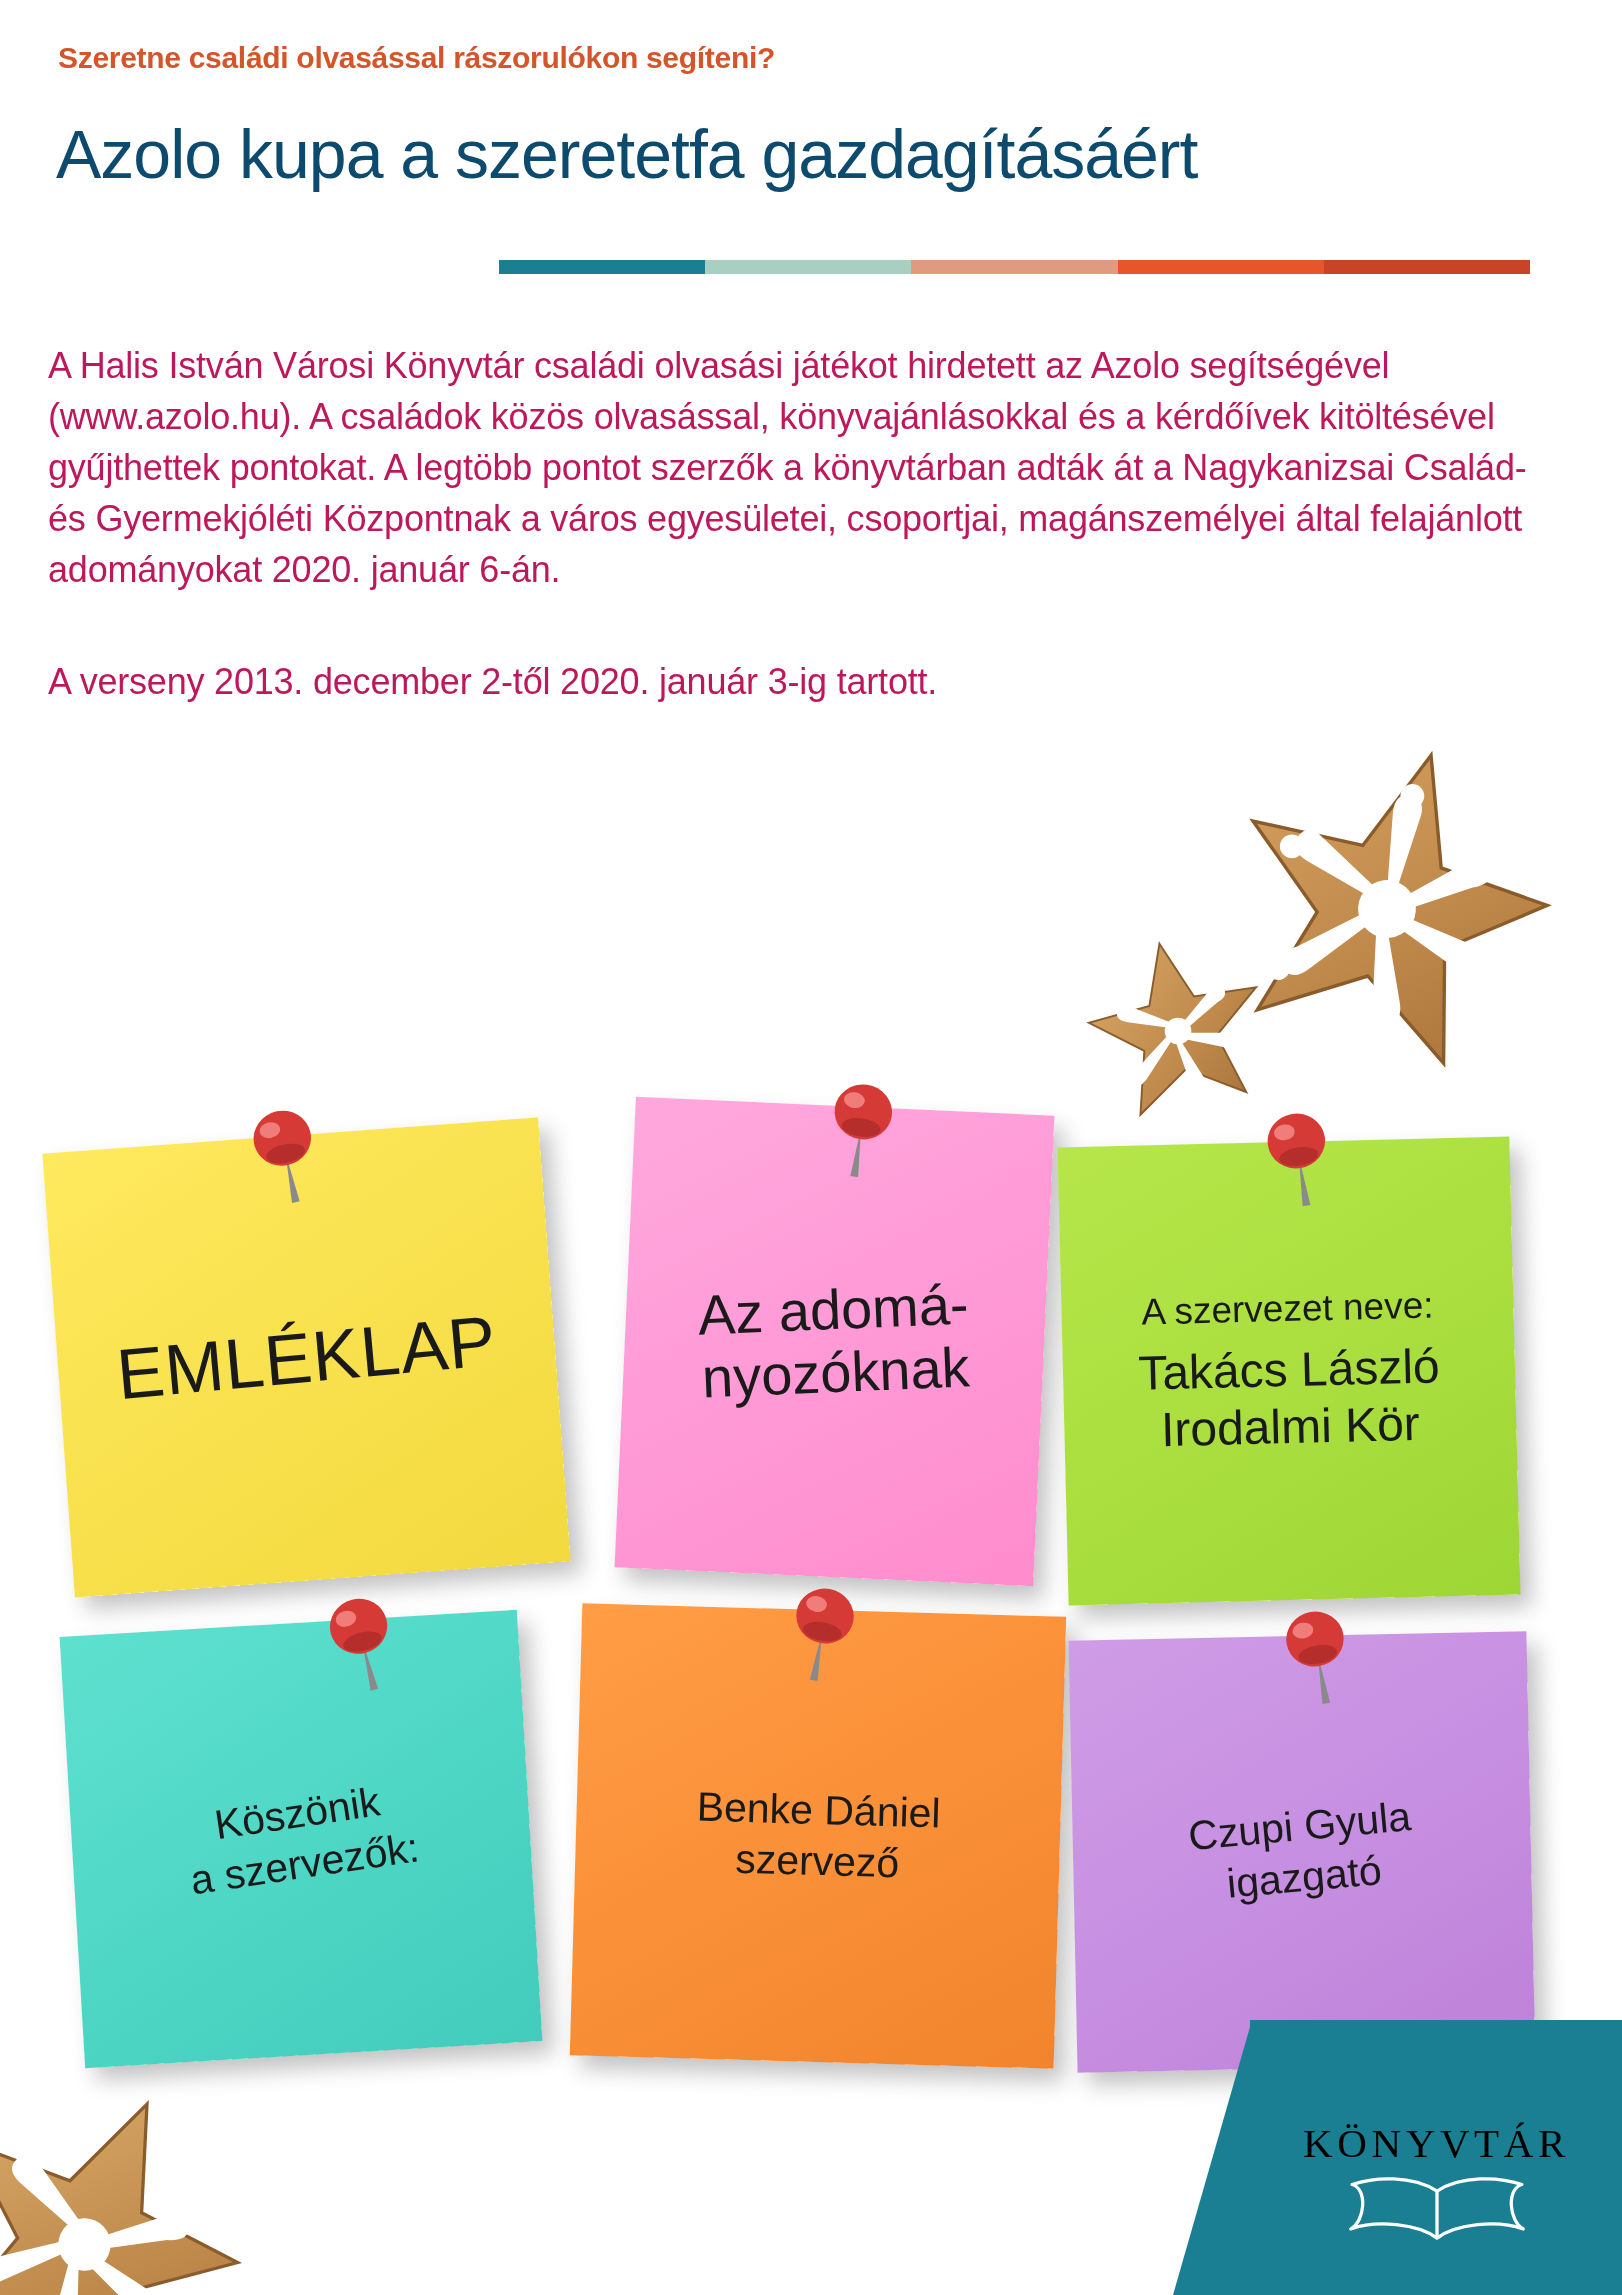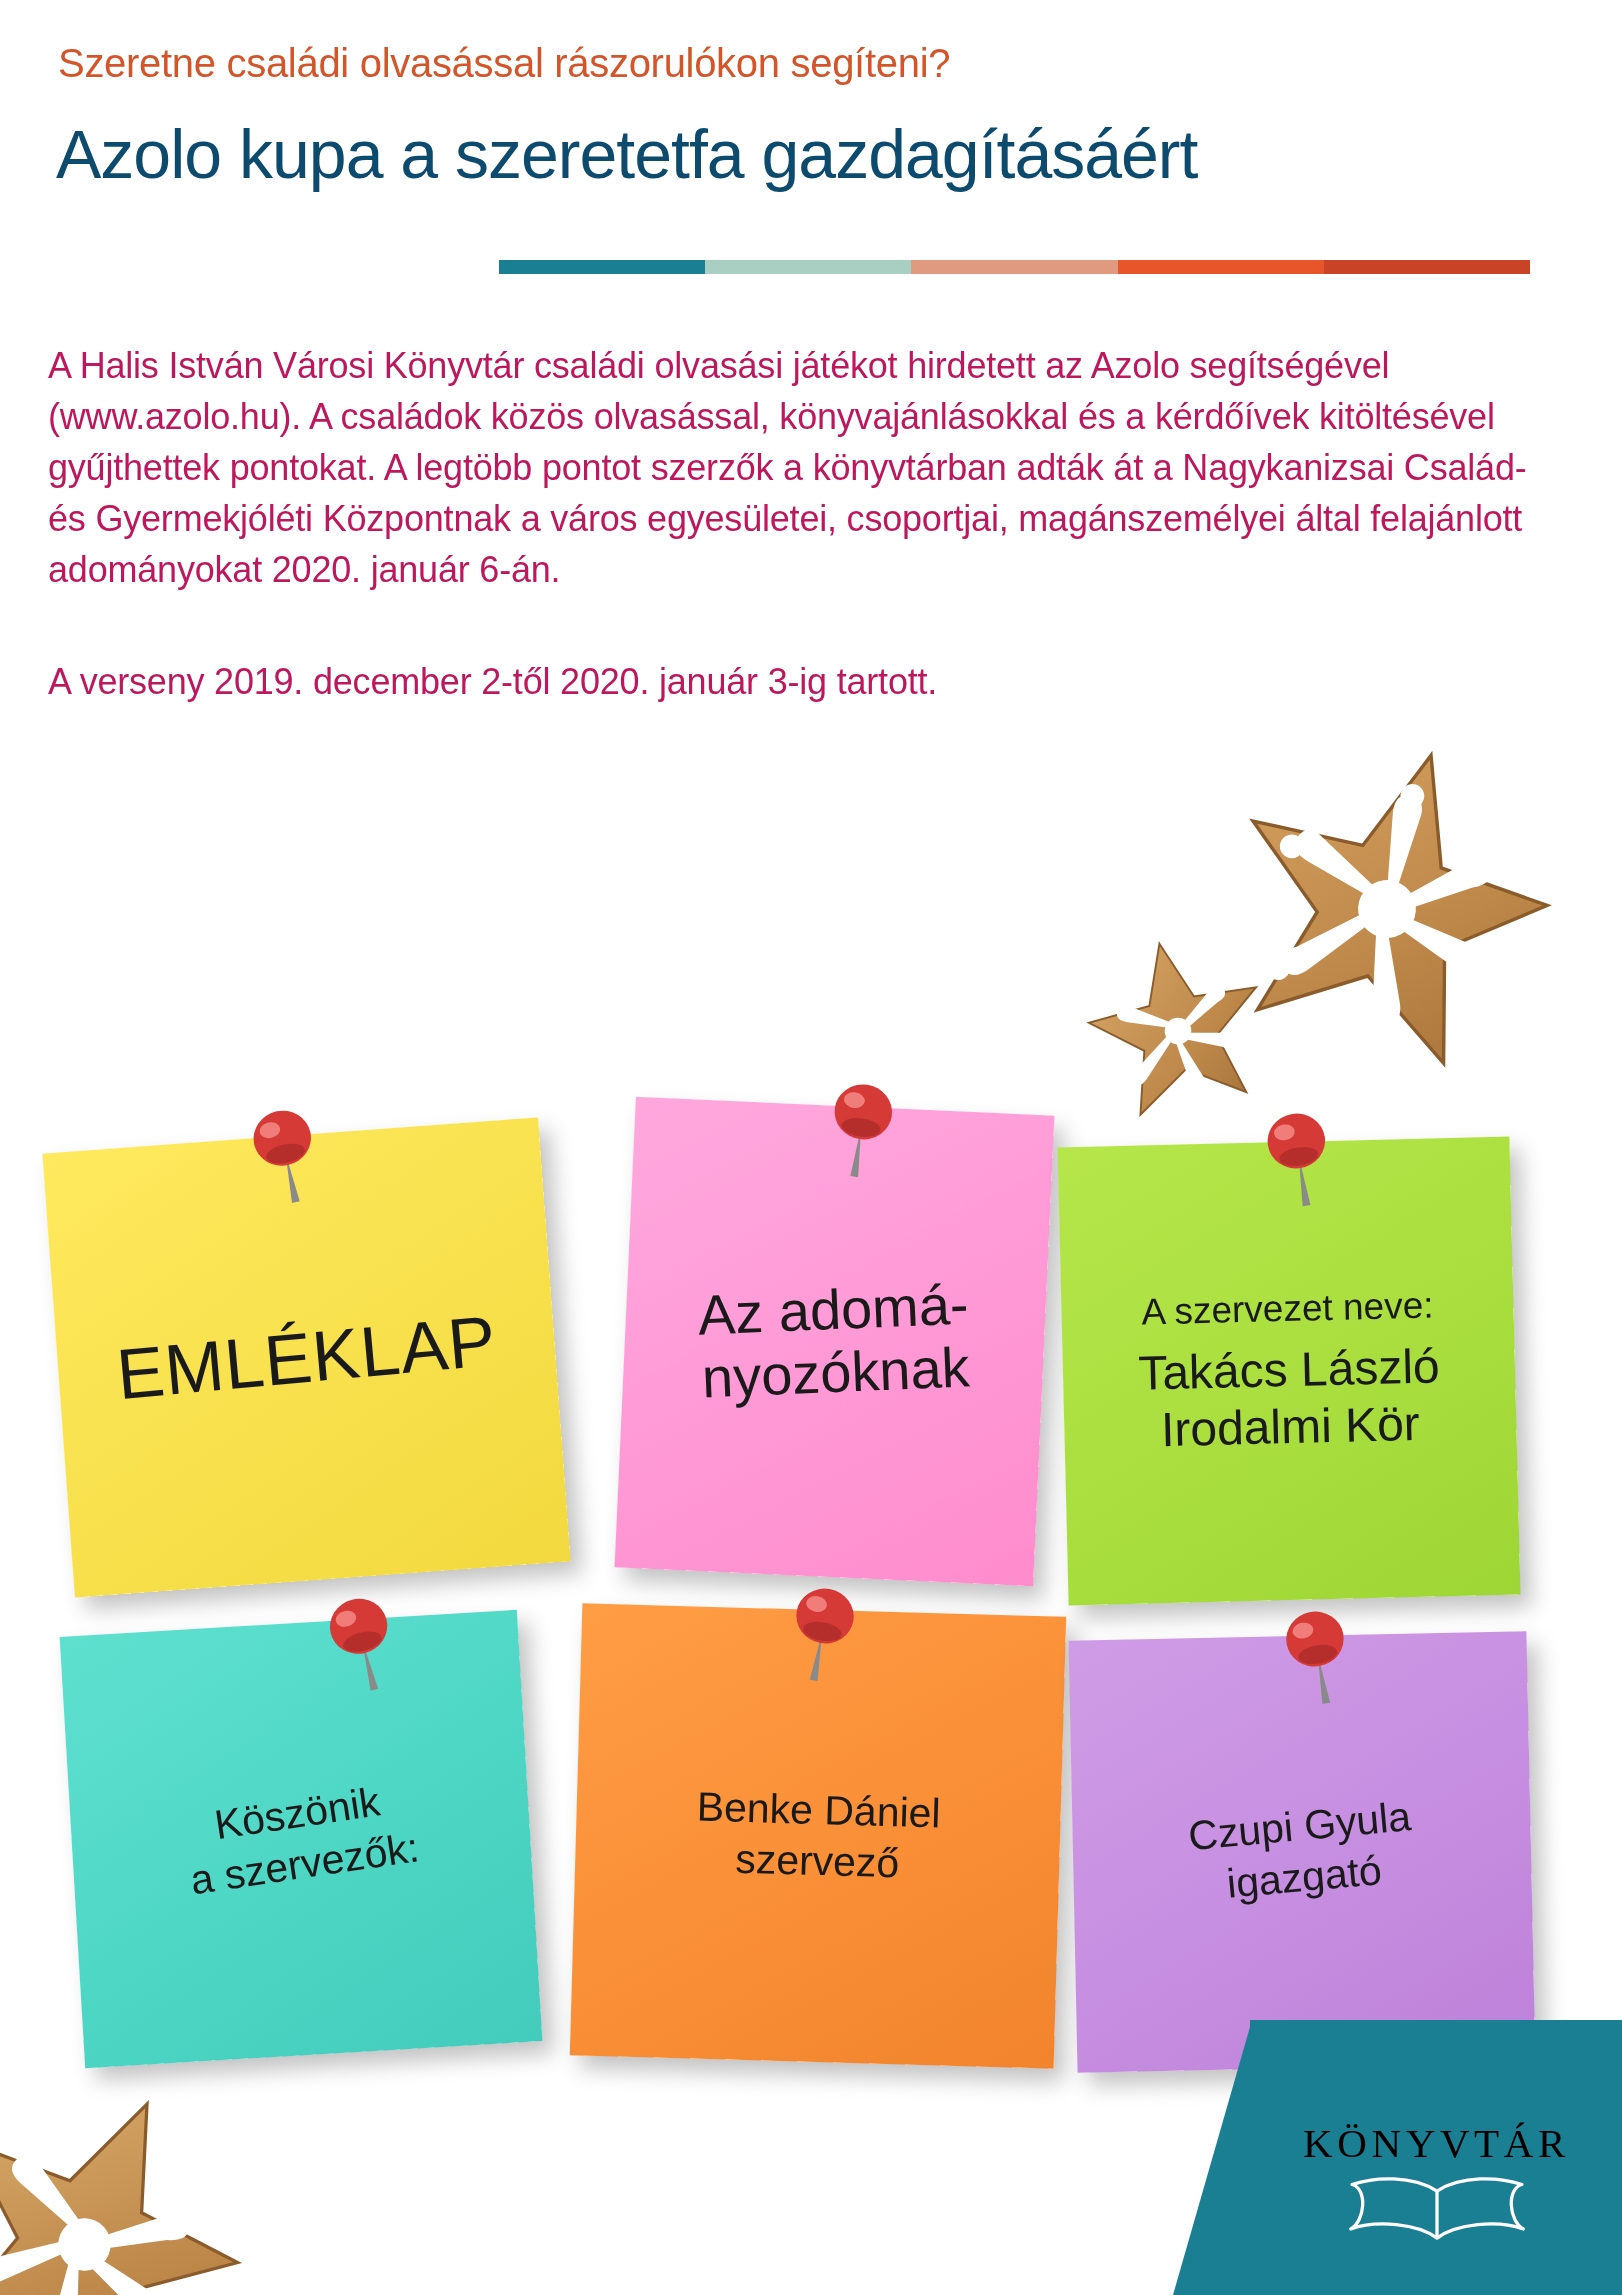"Szeretne családi olvasással rászorulókon" .kicker { font-size: 40px -> 30px; font-weight: normal -> bold }
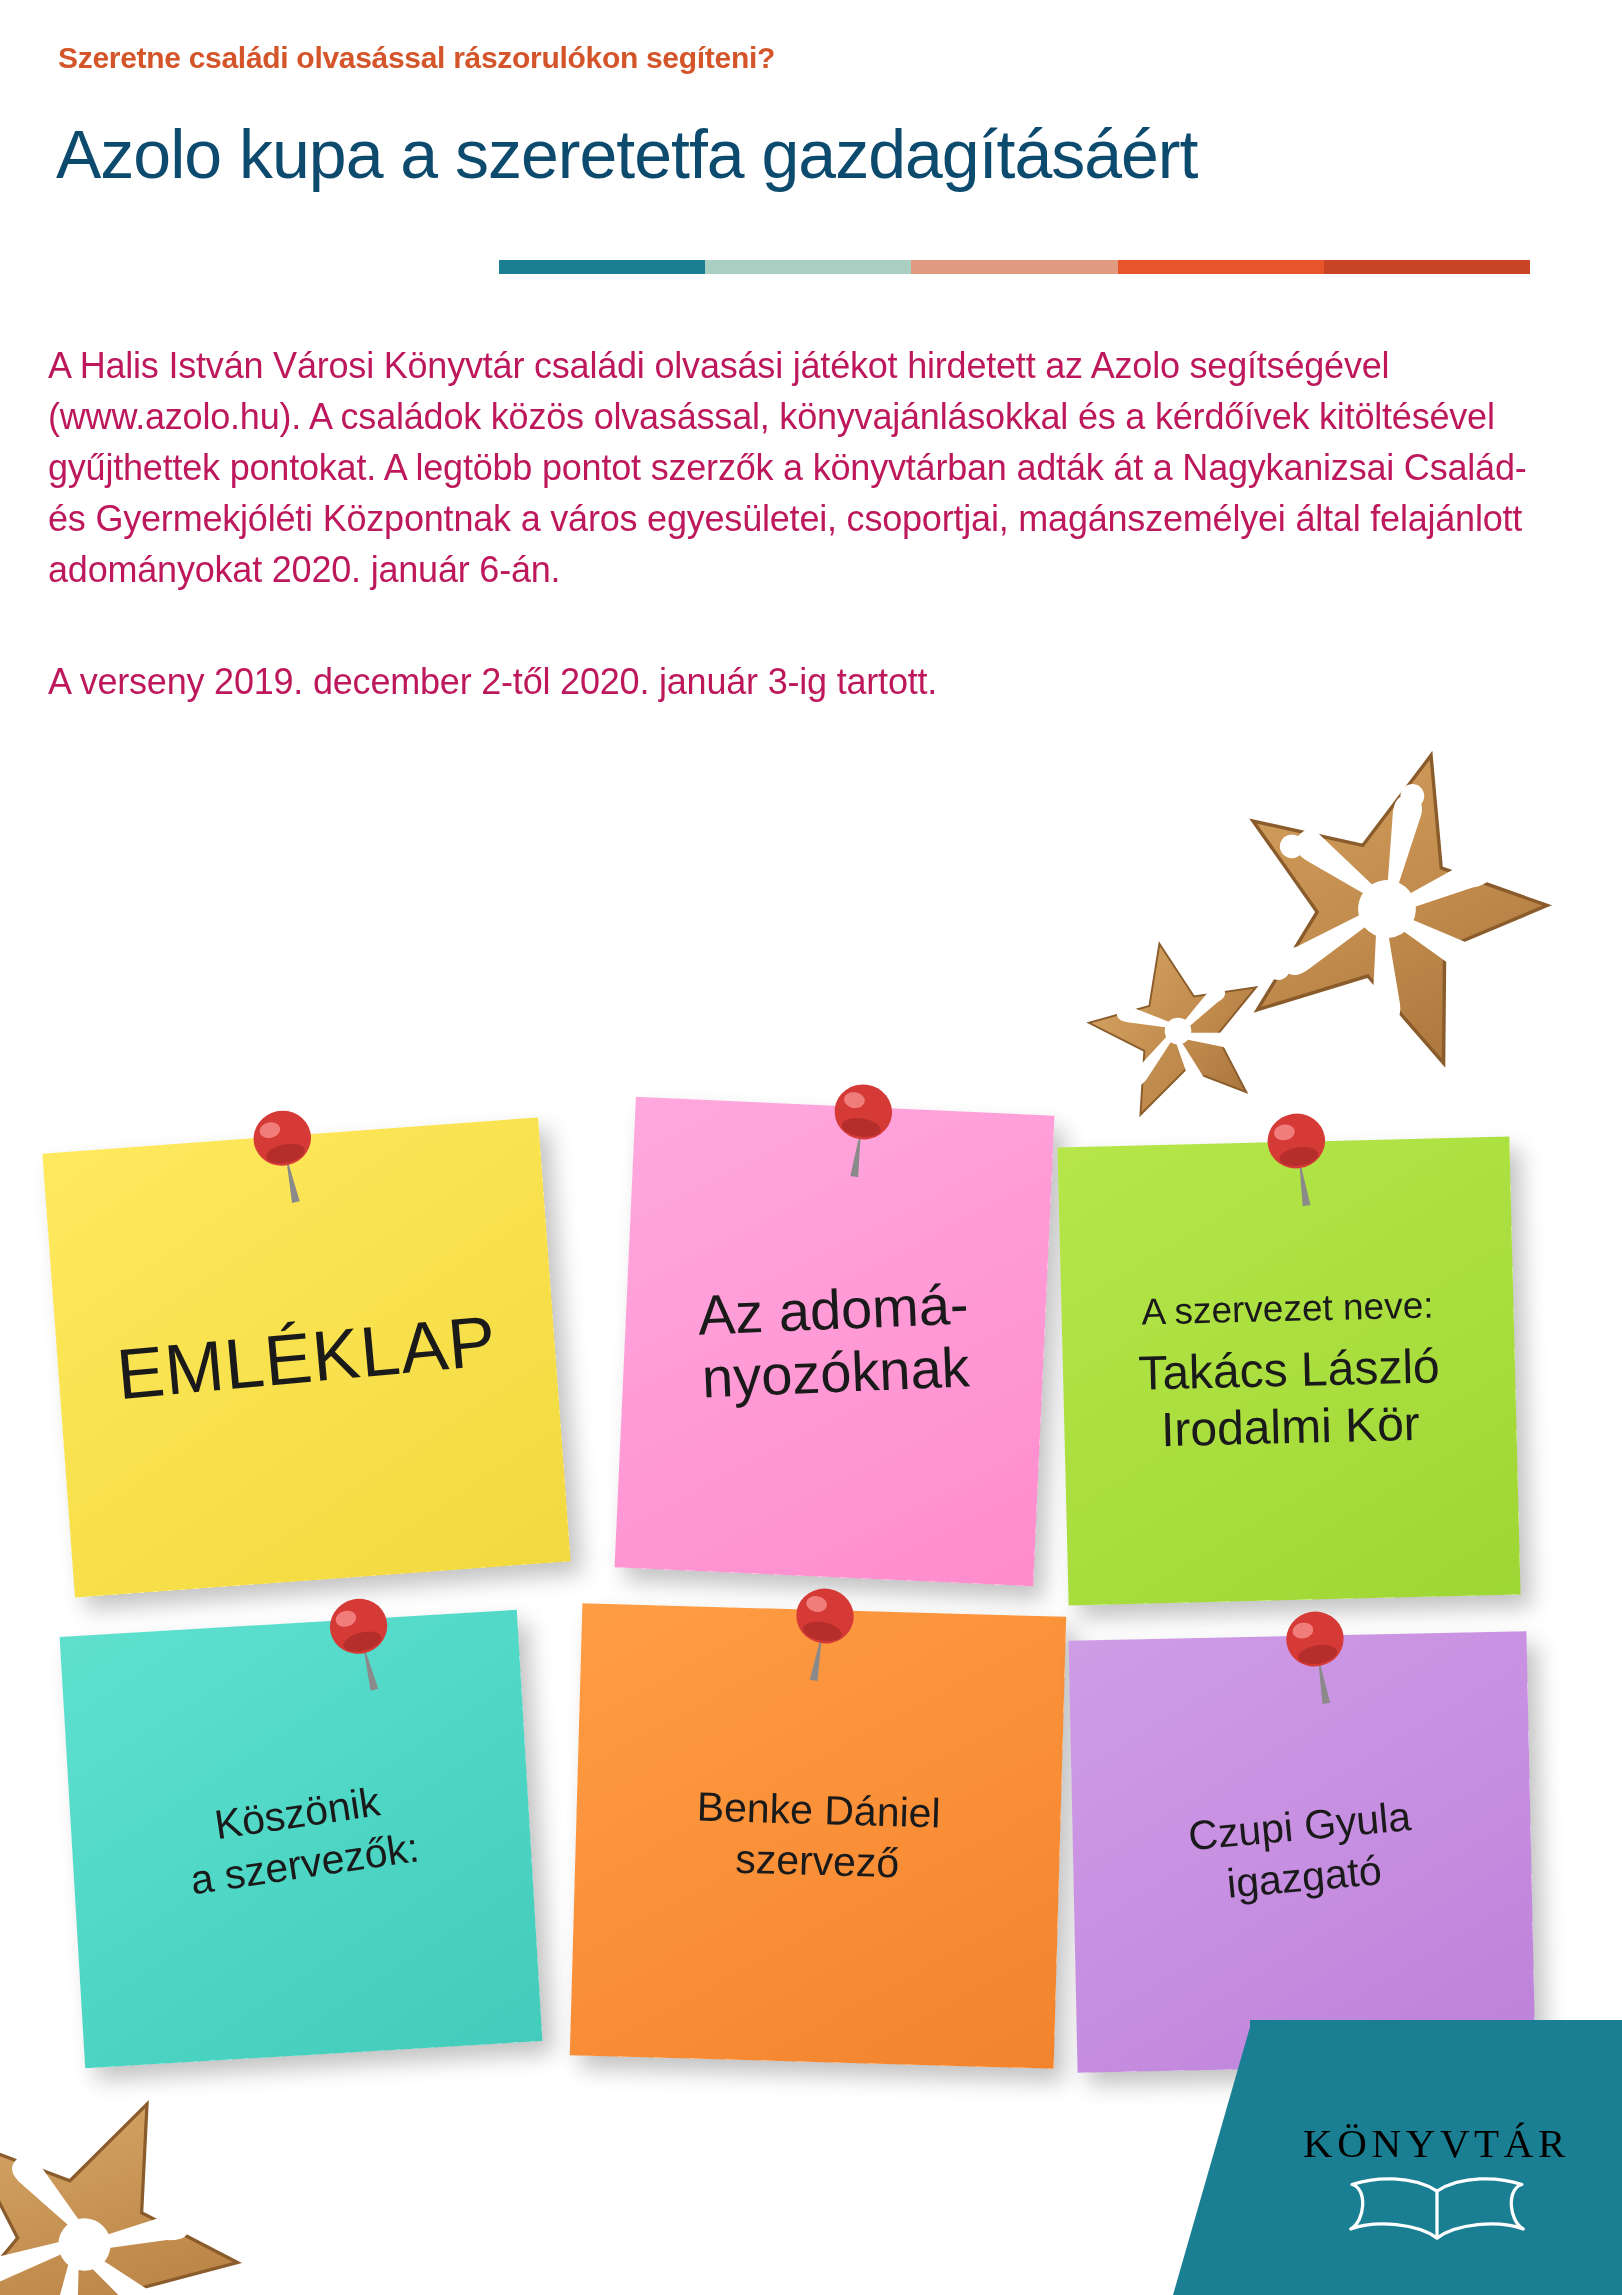"A verseny 2019. december 2-től" p.gap { text: 2019 -> 2013 }
